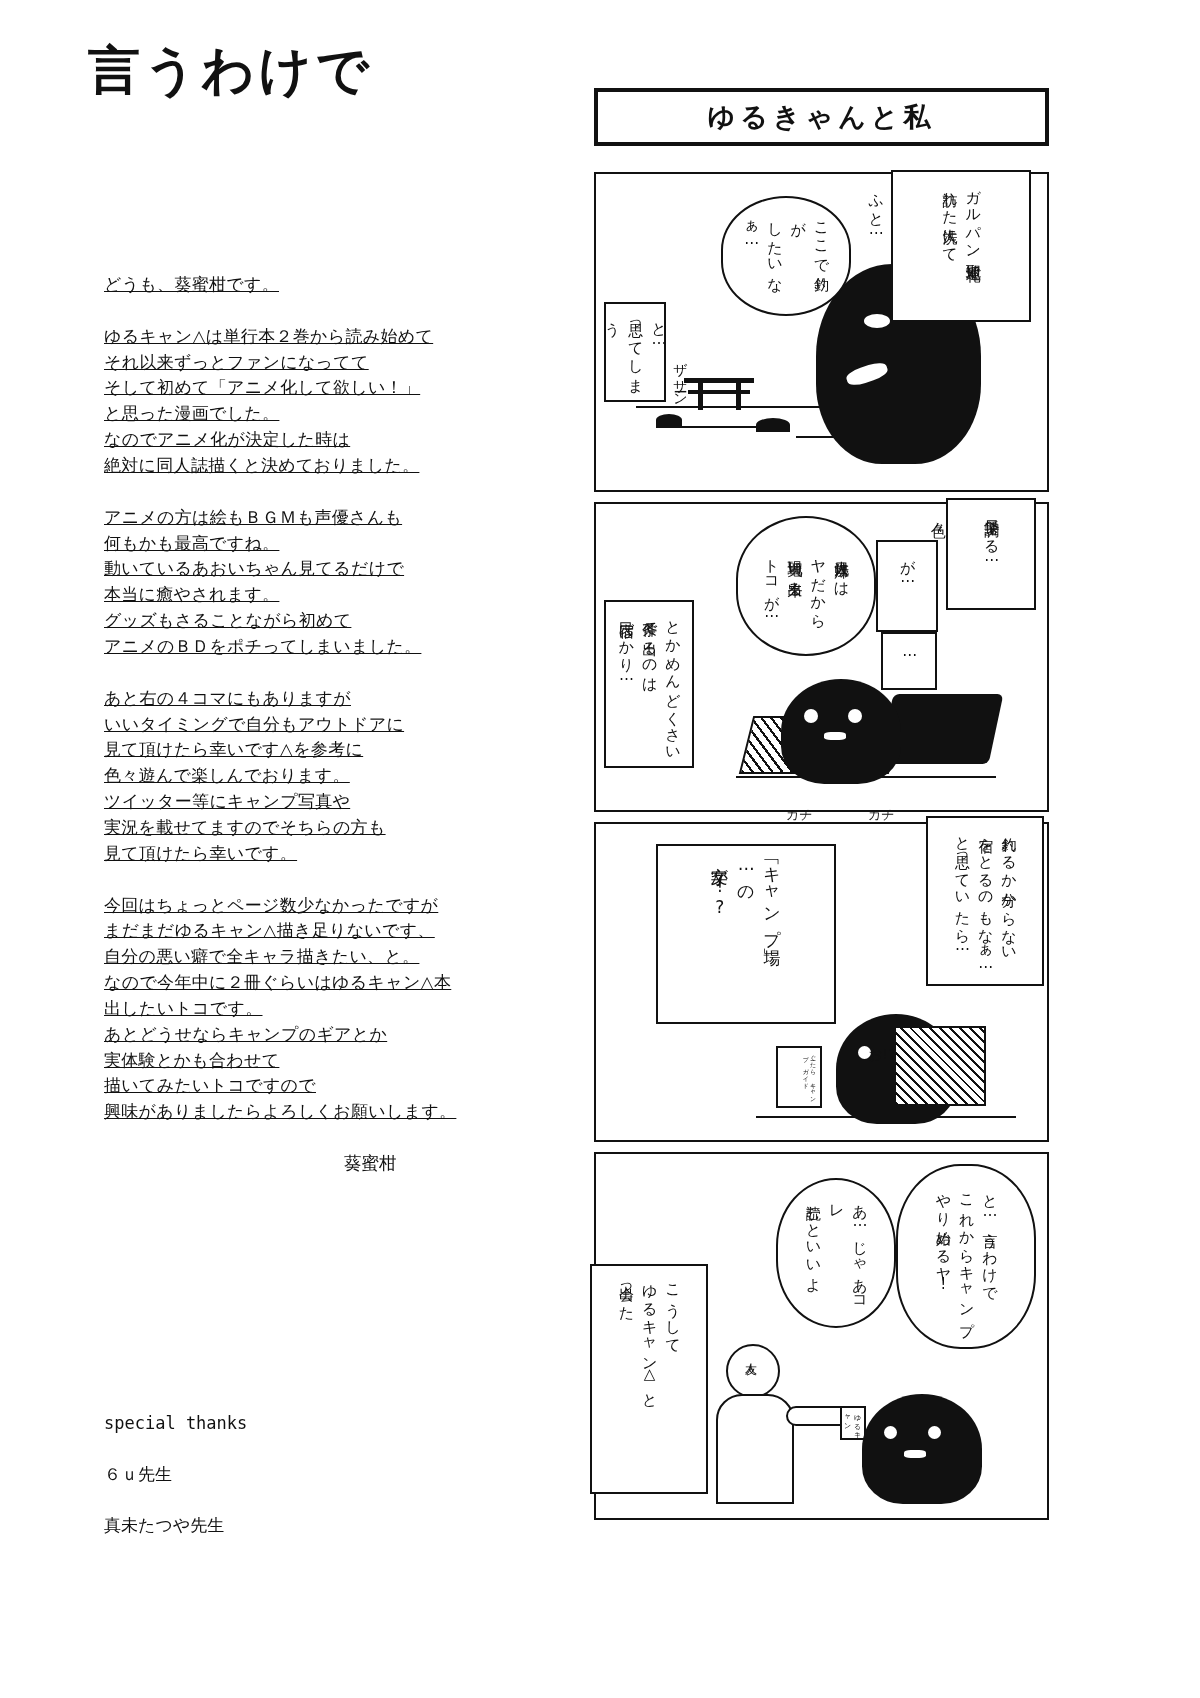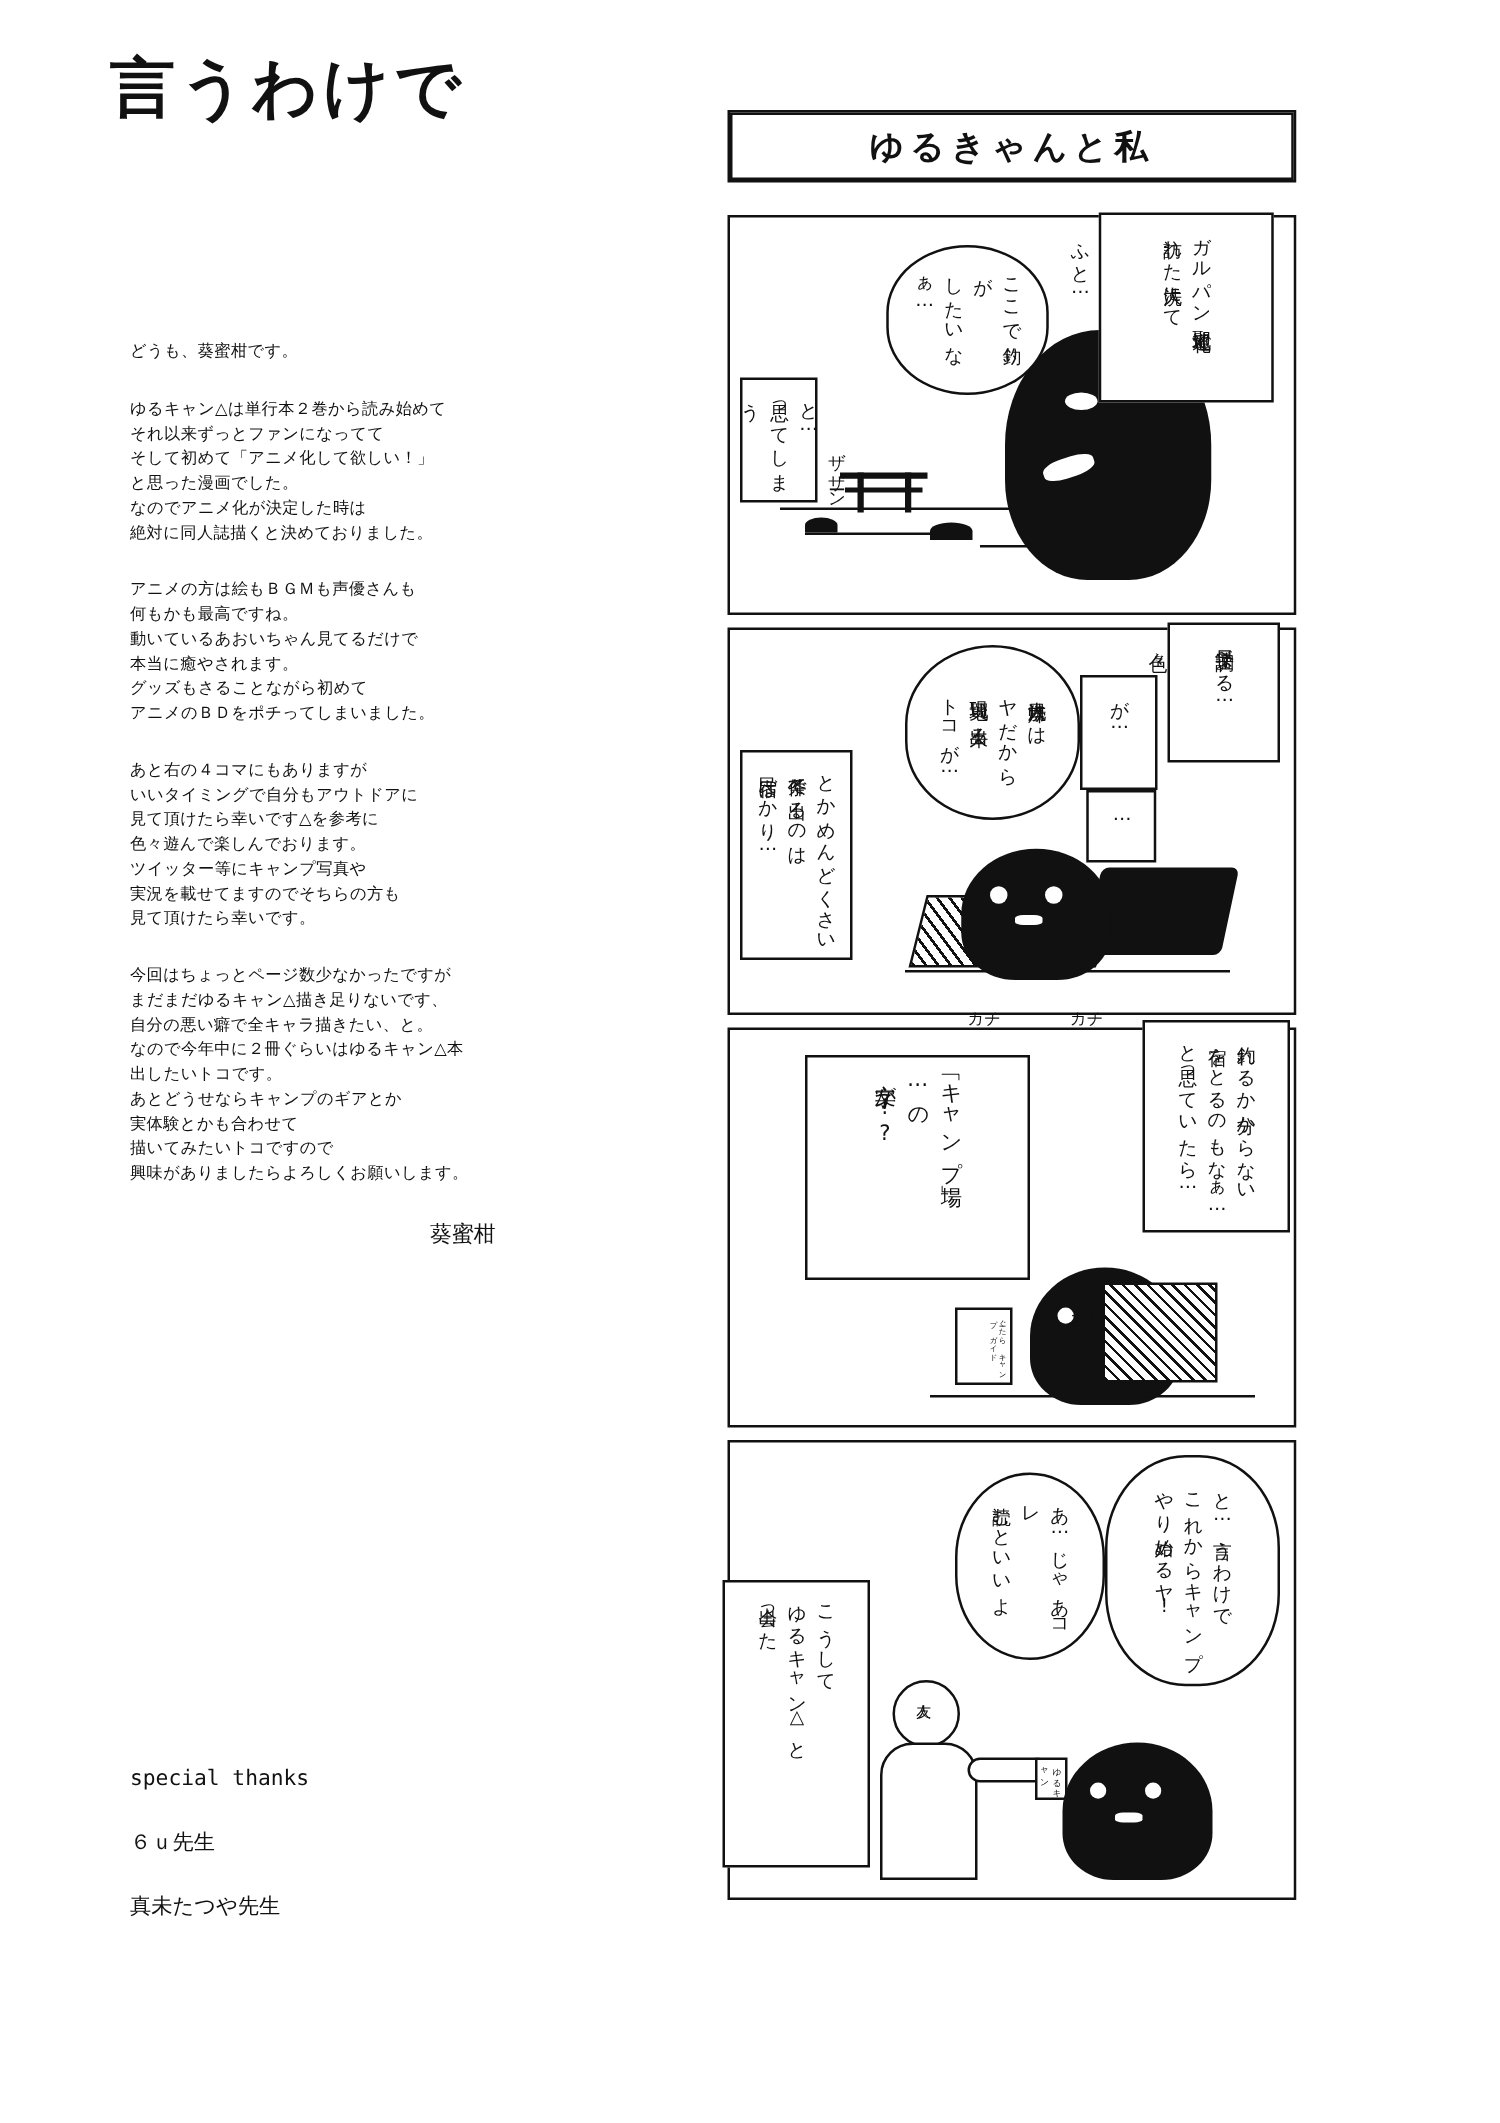"ゆるきゃんと私" .comic { left: 560px -> 572px }
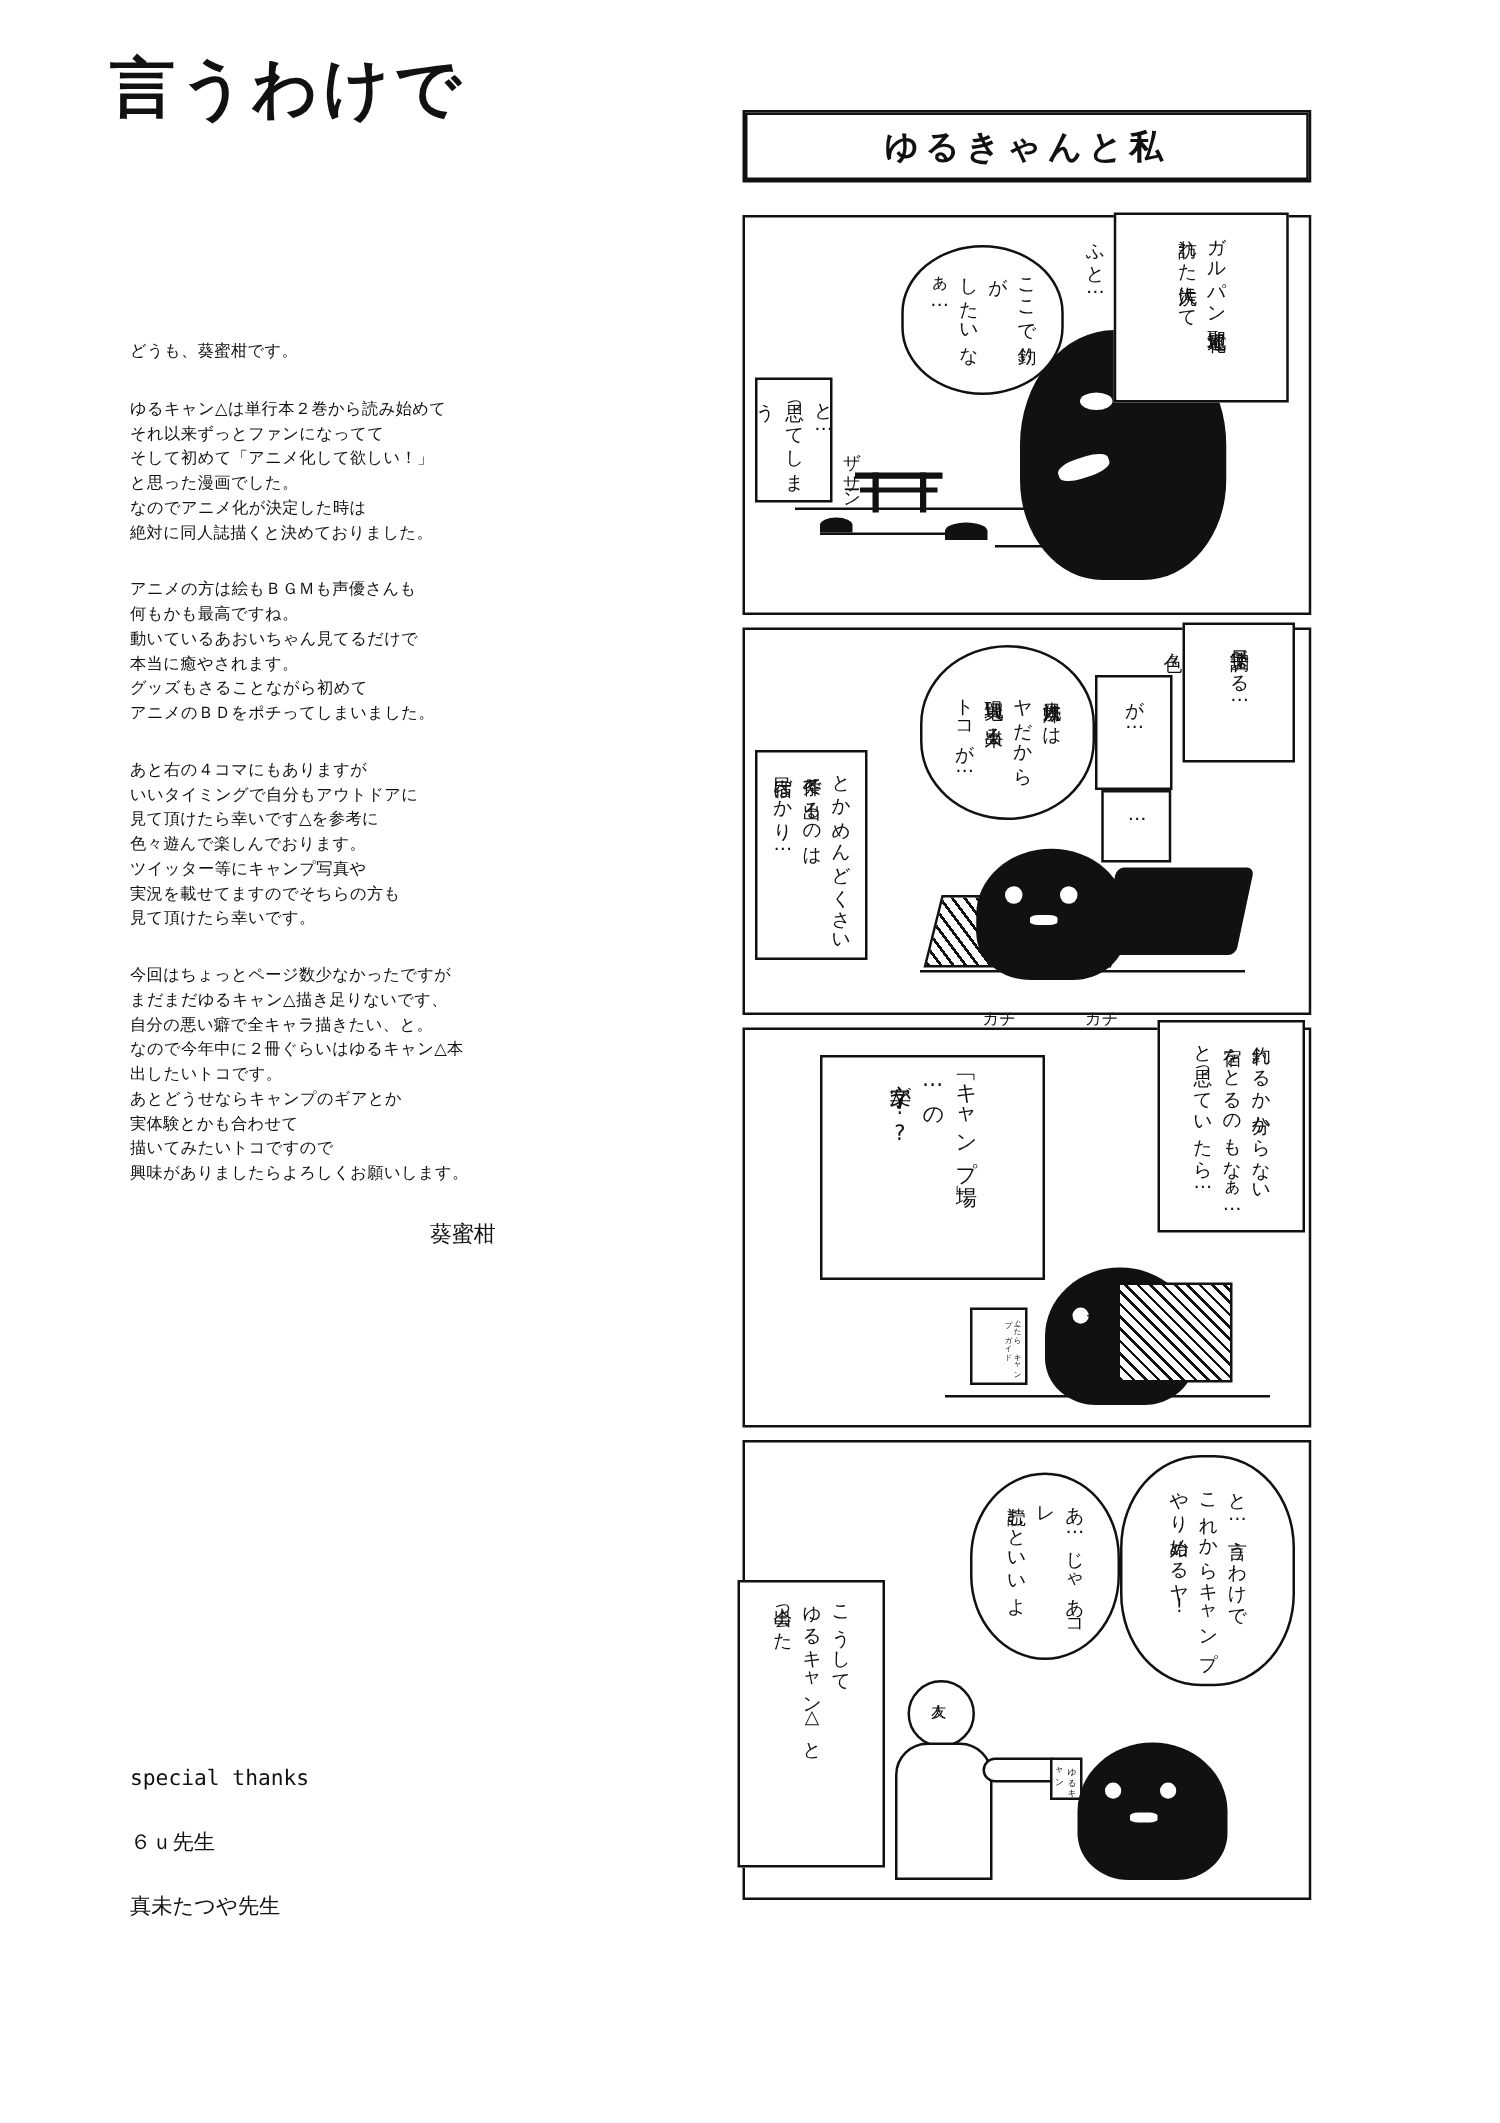"どうも、葵蜜柑です。" .para { font-size: 13px -> 17px; text-decoration: none -> underline }
